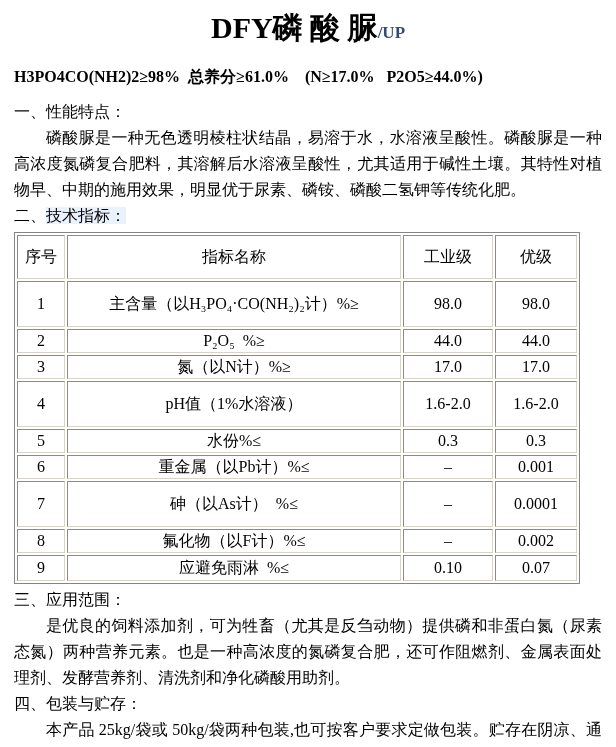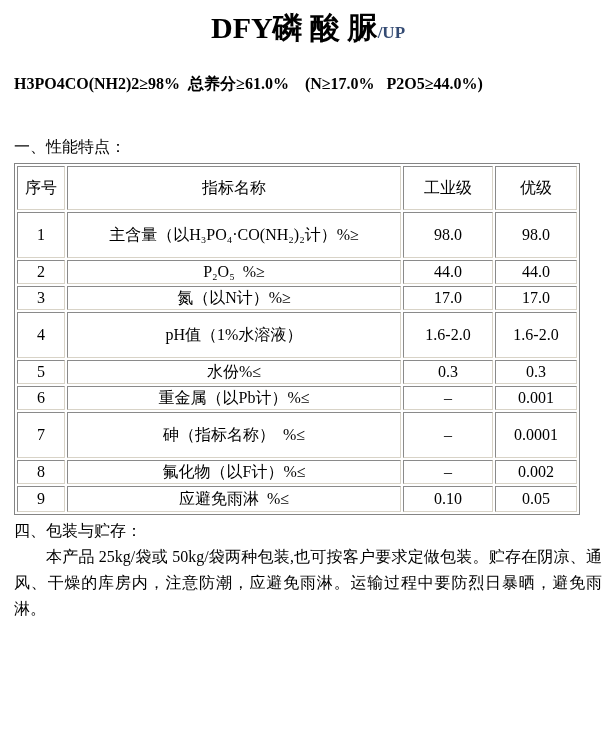"H3PO4CO(NH2)2≥98% 总养分≥61.0% (N≥17.0%" .subtitle { margin-top: 21px -> 14px }
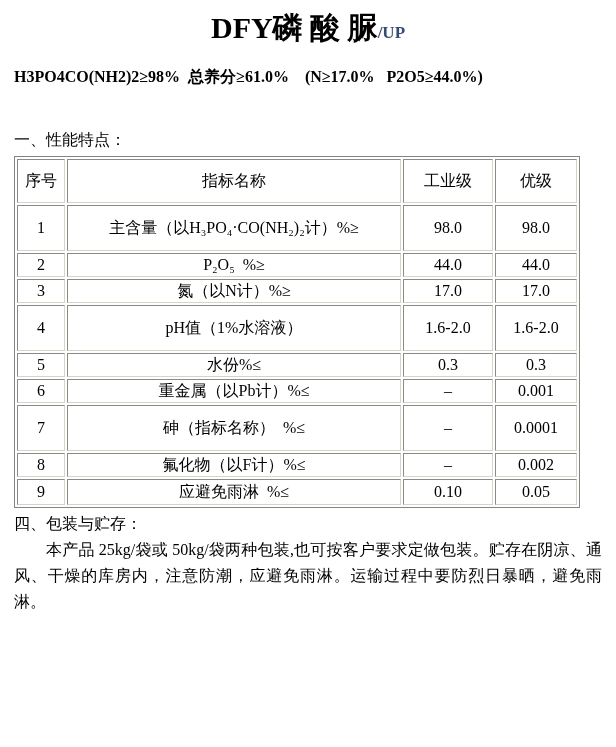"一、性能特点：" .sec1-heading { margin-top: 40px -> 12px }
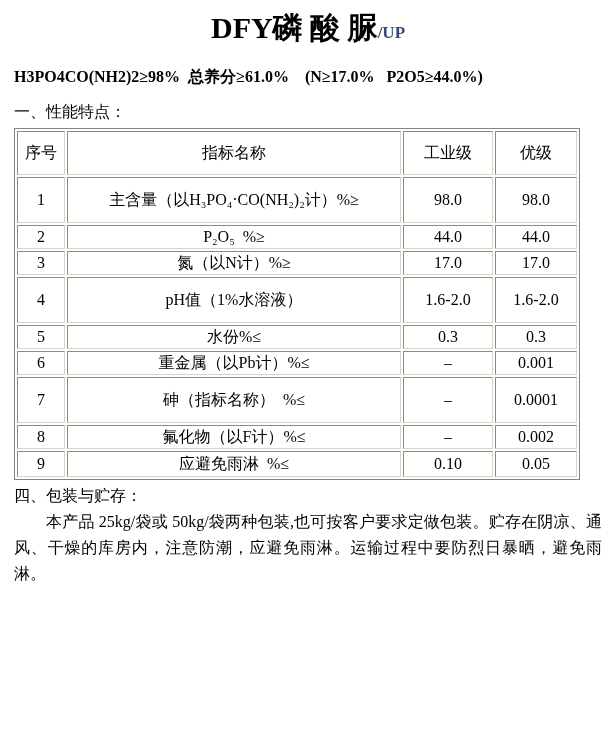"磷酸脲是一种无色透明棱柱状结晶，易溶于水，水溶液呈酸性。磷酸脲是一种高浓度氮磷复" p.para { html: none -> <p>磷酸脲是一种无色透明棱柱状结晶，易溶于水，水溶液呈酸性。磷酸脲是一种高浓度氮磷复合肥料，其溶解后水溶液呈酸性，尤其适用于碱性土壤。其特性对植物早、中期的施用效果，明显优于尿素、磷铵、磷酸二氢钾等传统化肥。</p> }
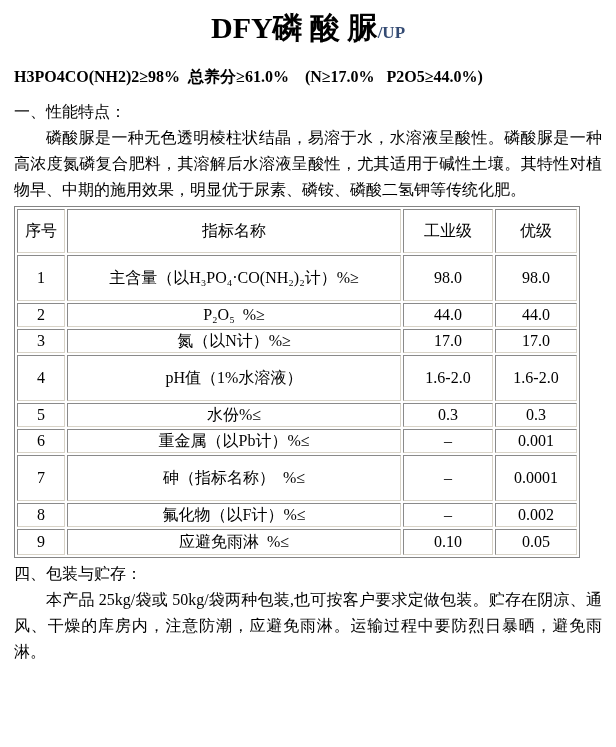"二、技术指标：" h2.sec-heading { html: none -> <h2><span>二、</span><span>技术指标：</span></h2> }
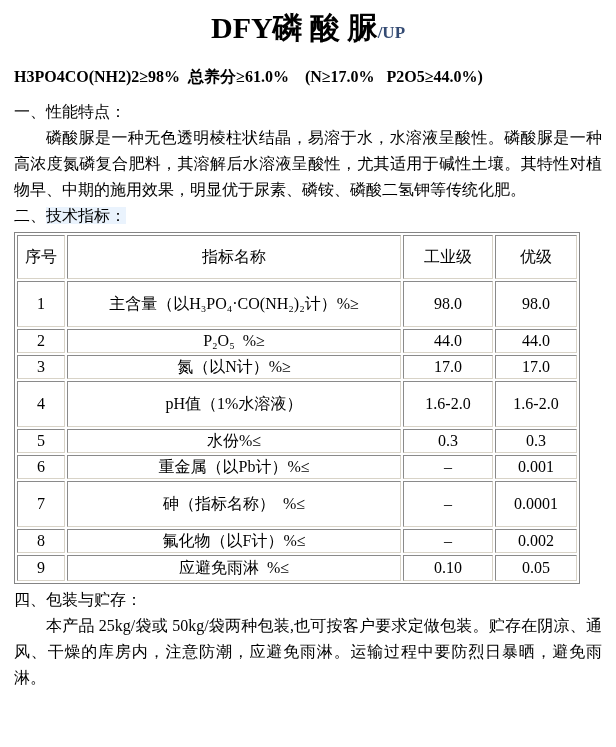"砷（指标名称） %≤" td { text: 指标名称 -> 以As计 }
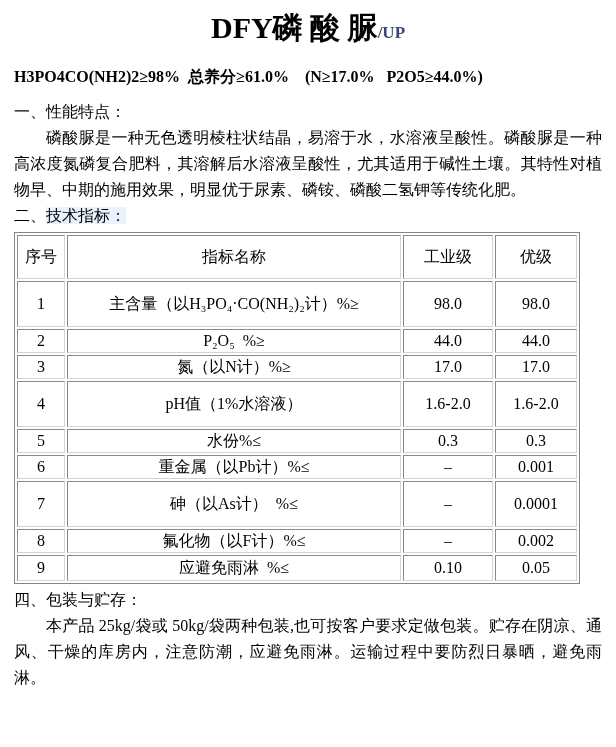"0.05" td { text: 0.05 -> 0.07 }
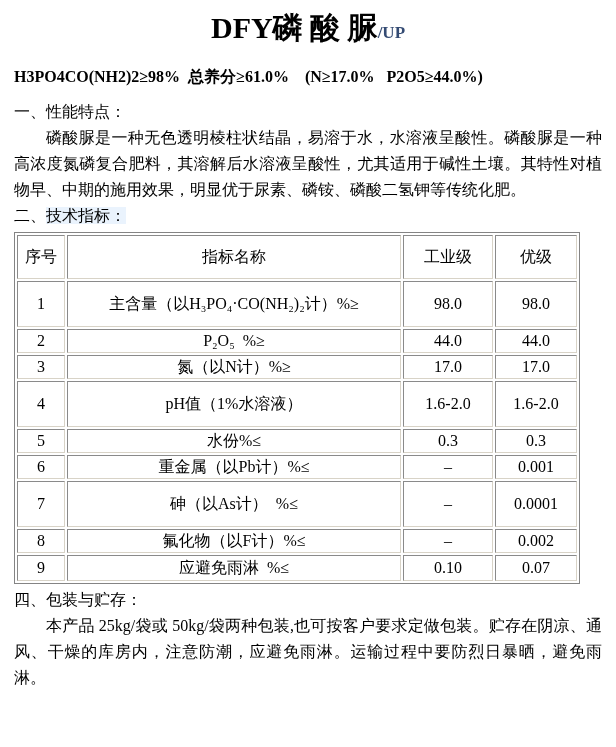"三、应用范围：" h2.sec-heading { html: none -> <h2>三、应用范围：</h2> }
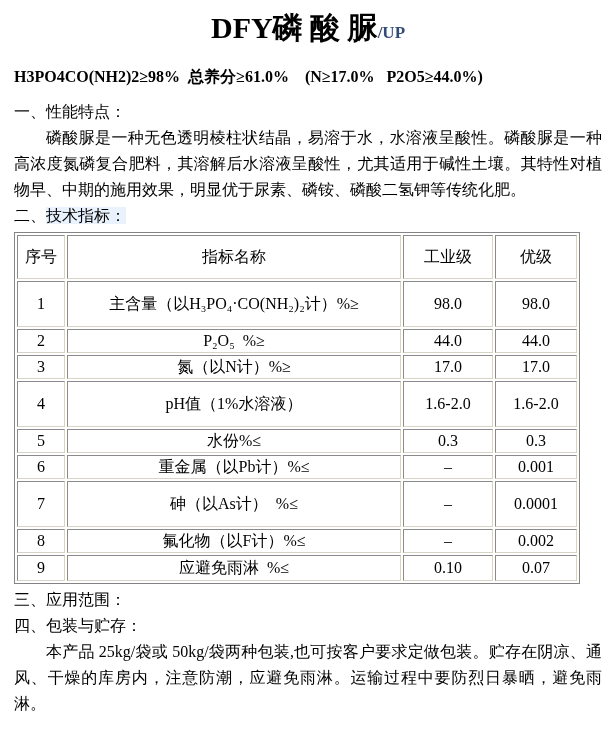"是优良的饲料添加剂，可为牲畜（尤其是反刍动物）提供磷和非蛋白氮（尿素态氮）两种营" p.para { html: none -> <p>是优良的饲料添加剂，可为牲畜（尤其是反刍动物）提供磷和非蛋白氮（尿素态氮）两种营养元素。也是一种高浓度的氮磷复合肥，还可作阻燃剂、金属表面处理剂、发酵营养剂、清洗剂和净化磷酸用助剂。</p> }
